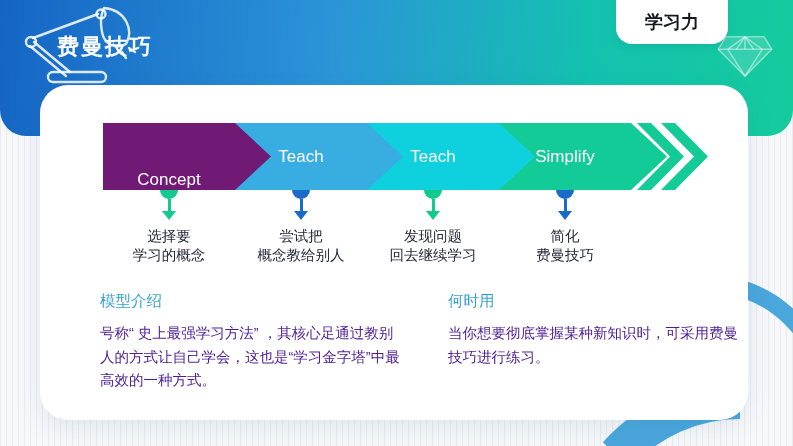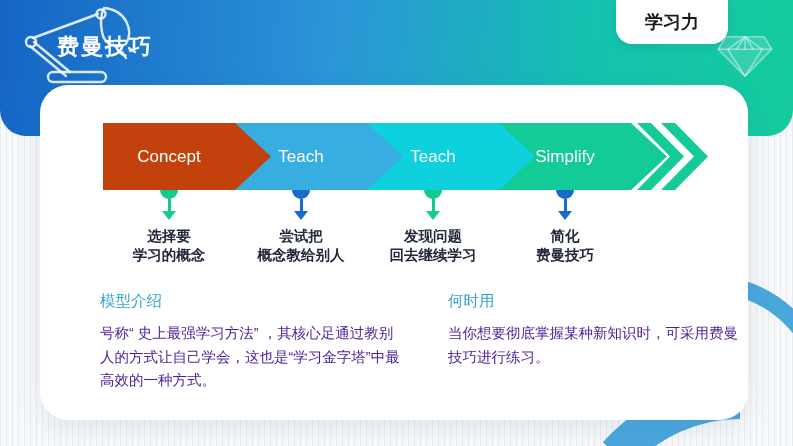"Concept" div.chev { align-items: none -> flex-end; background: #c2410c -> #701a75 }
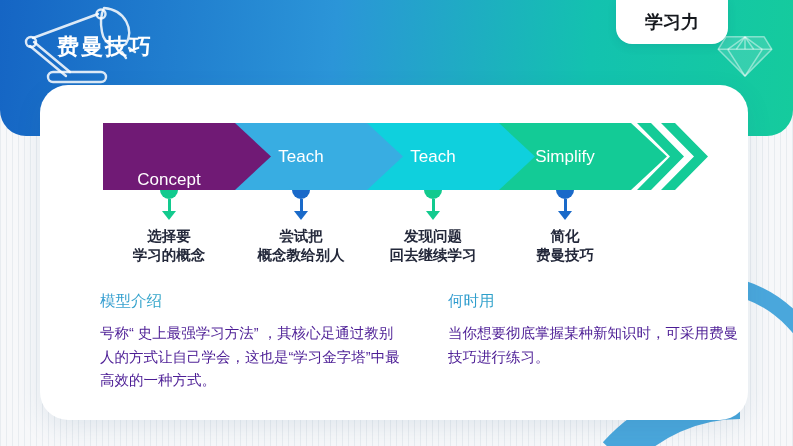"选择要" .step-desc { font-weight: 700 -> 400 }
